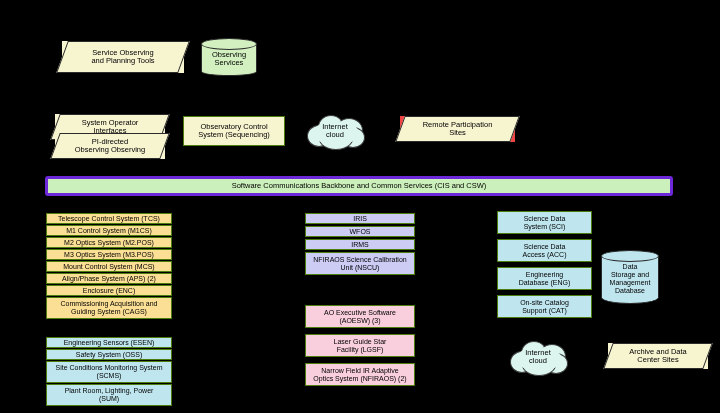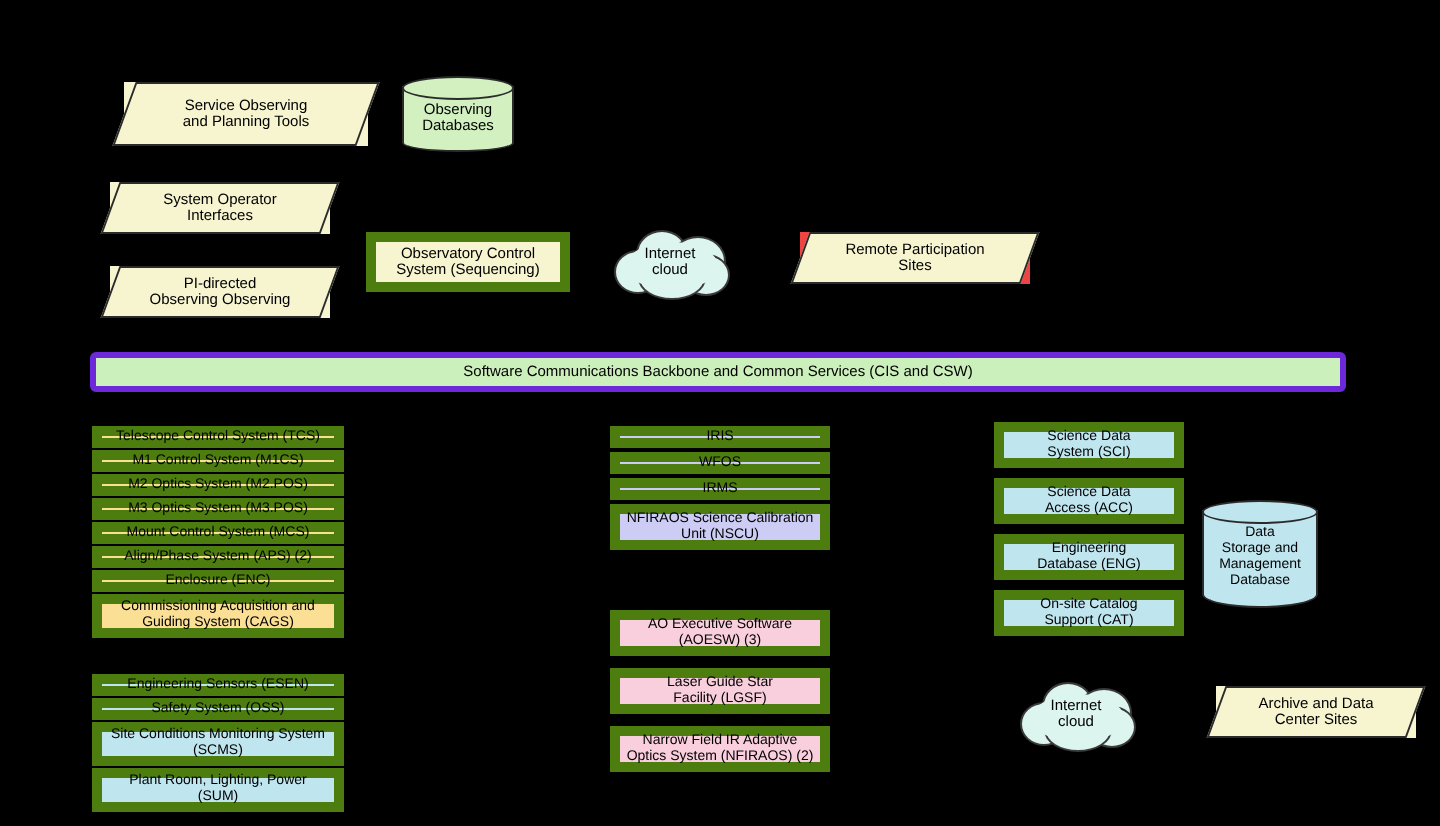"Observing" div.txt { text: Databases -> Services }
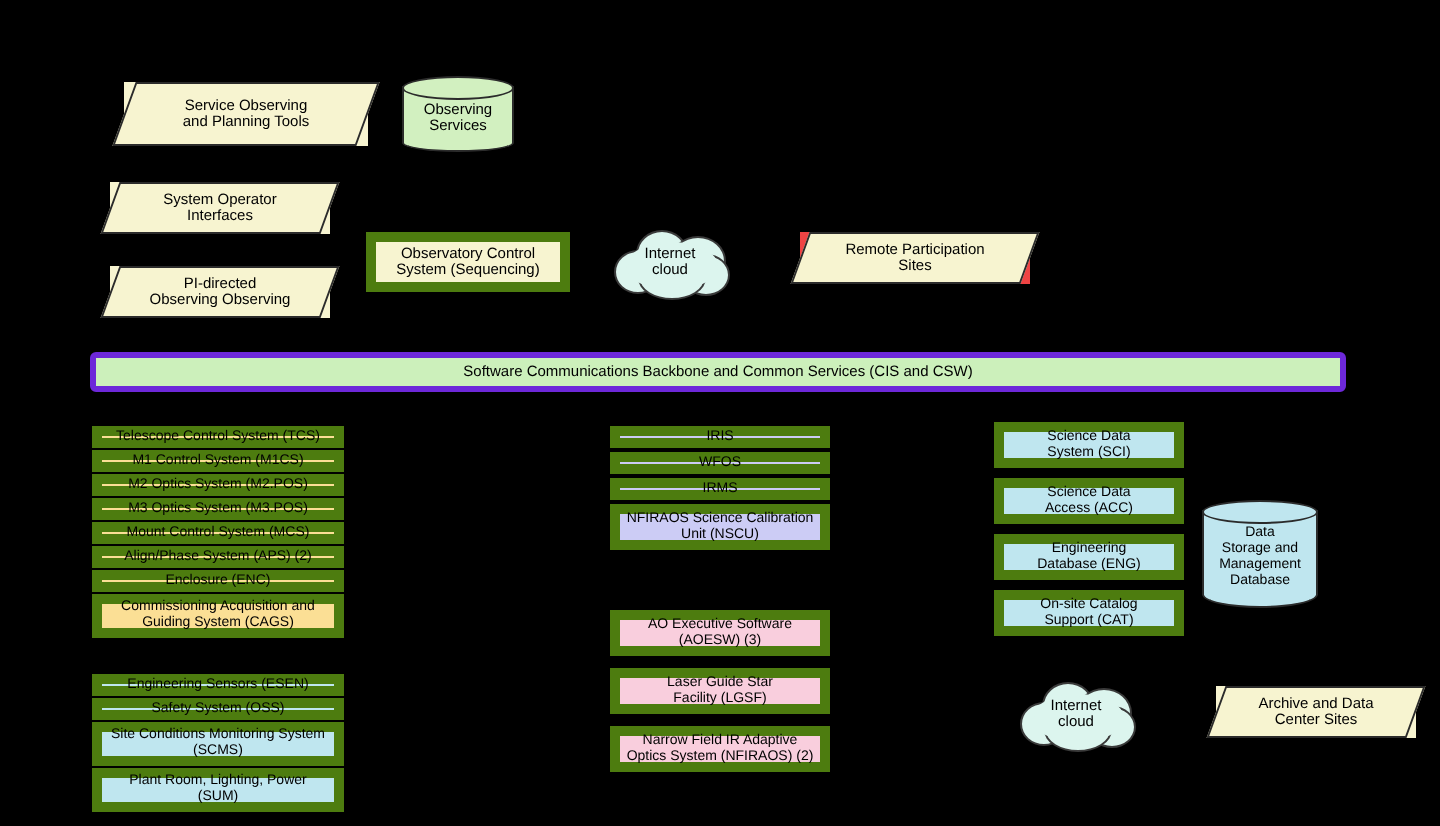"System Operator" div.node { top: 91px -> 114px }
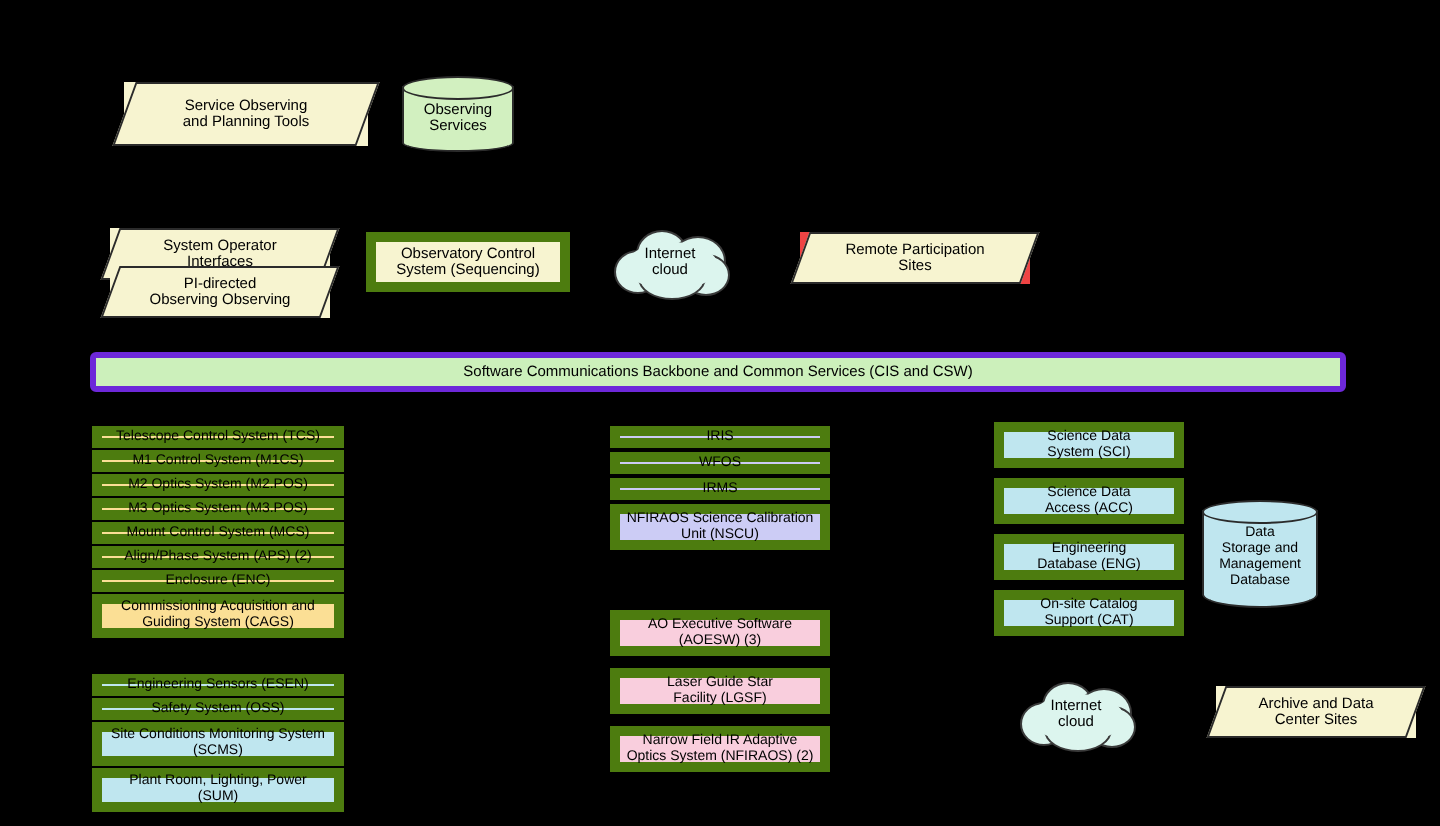"Observatory Control" .node { border: 5px solid #4d7c0f -> 1px solid #4d7c0f }
